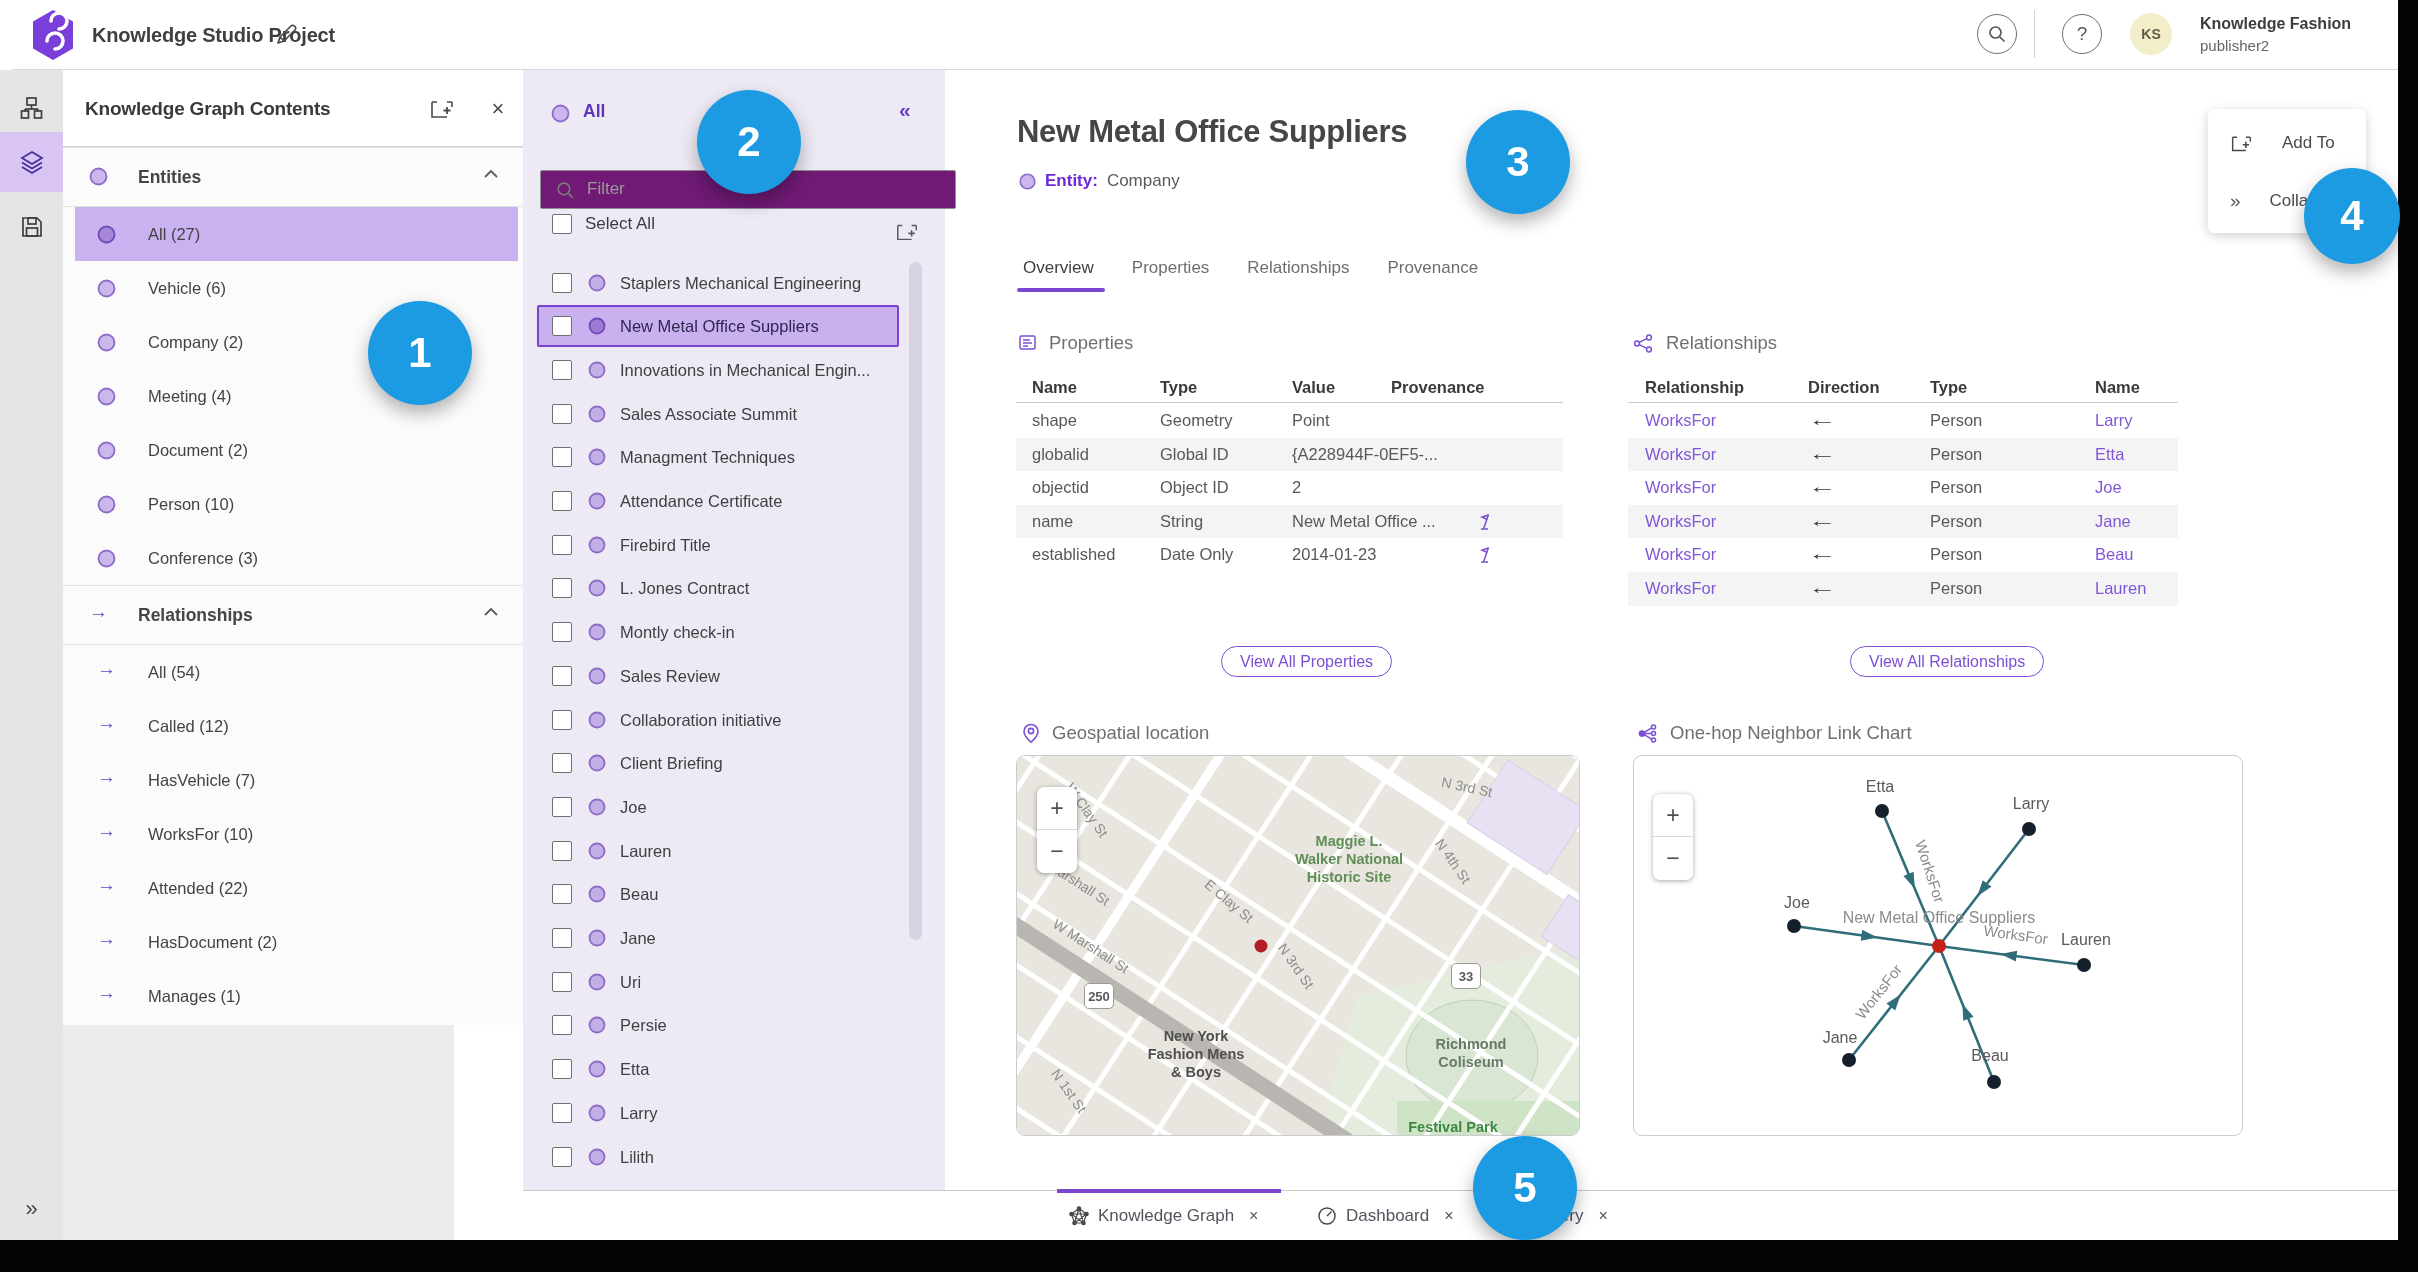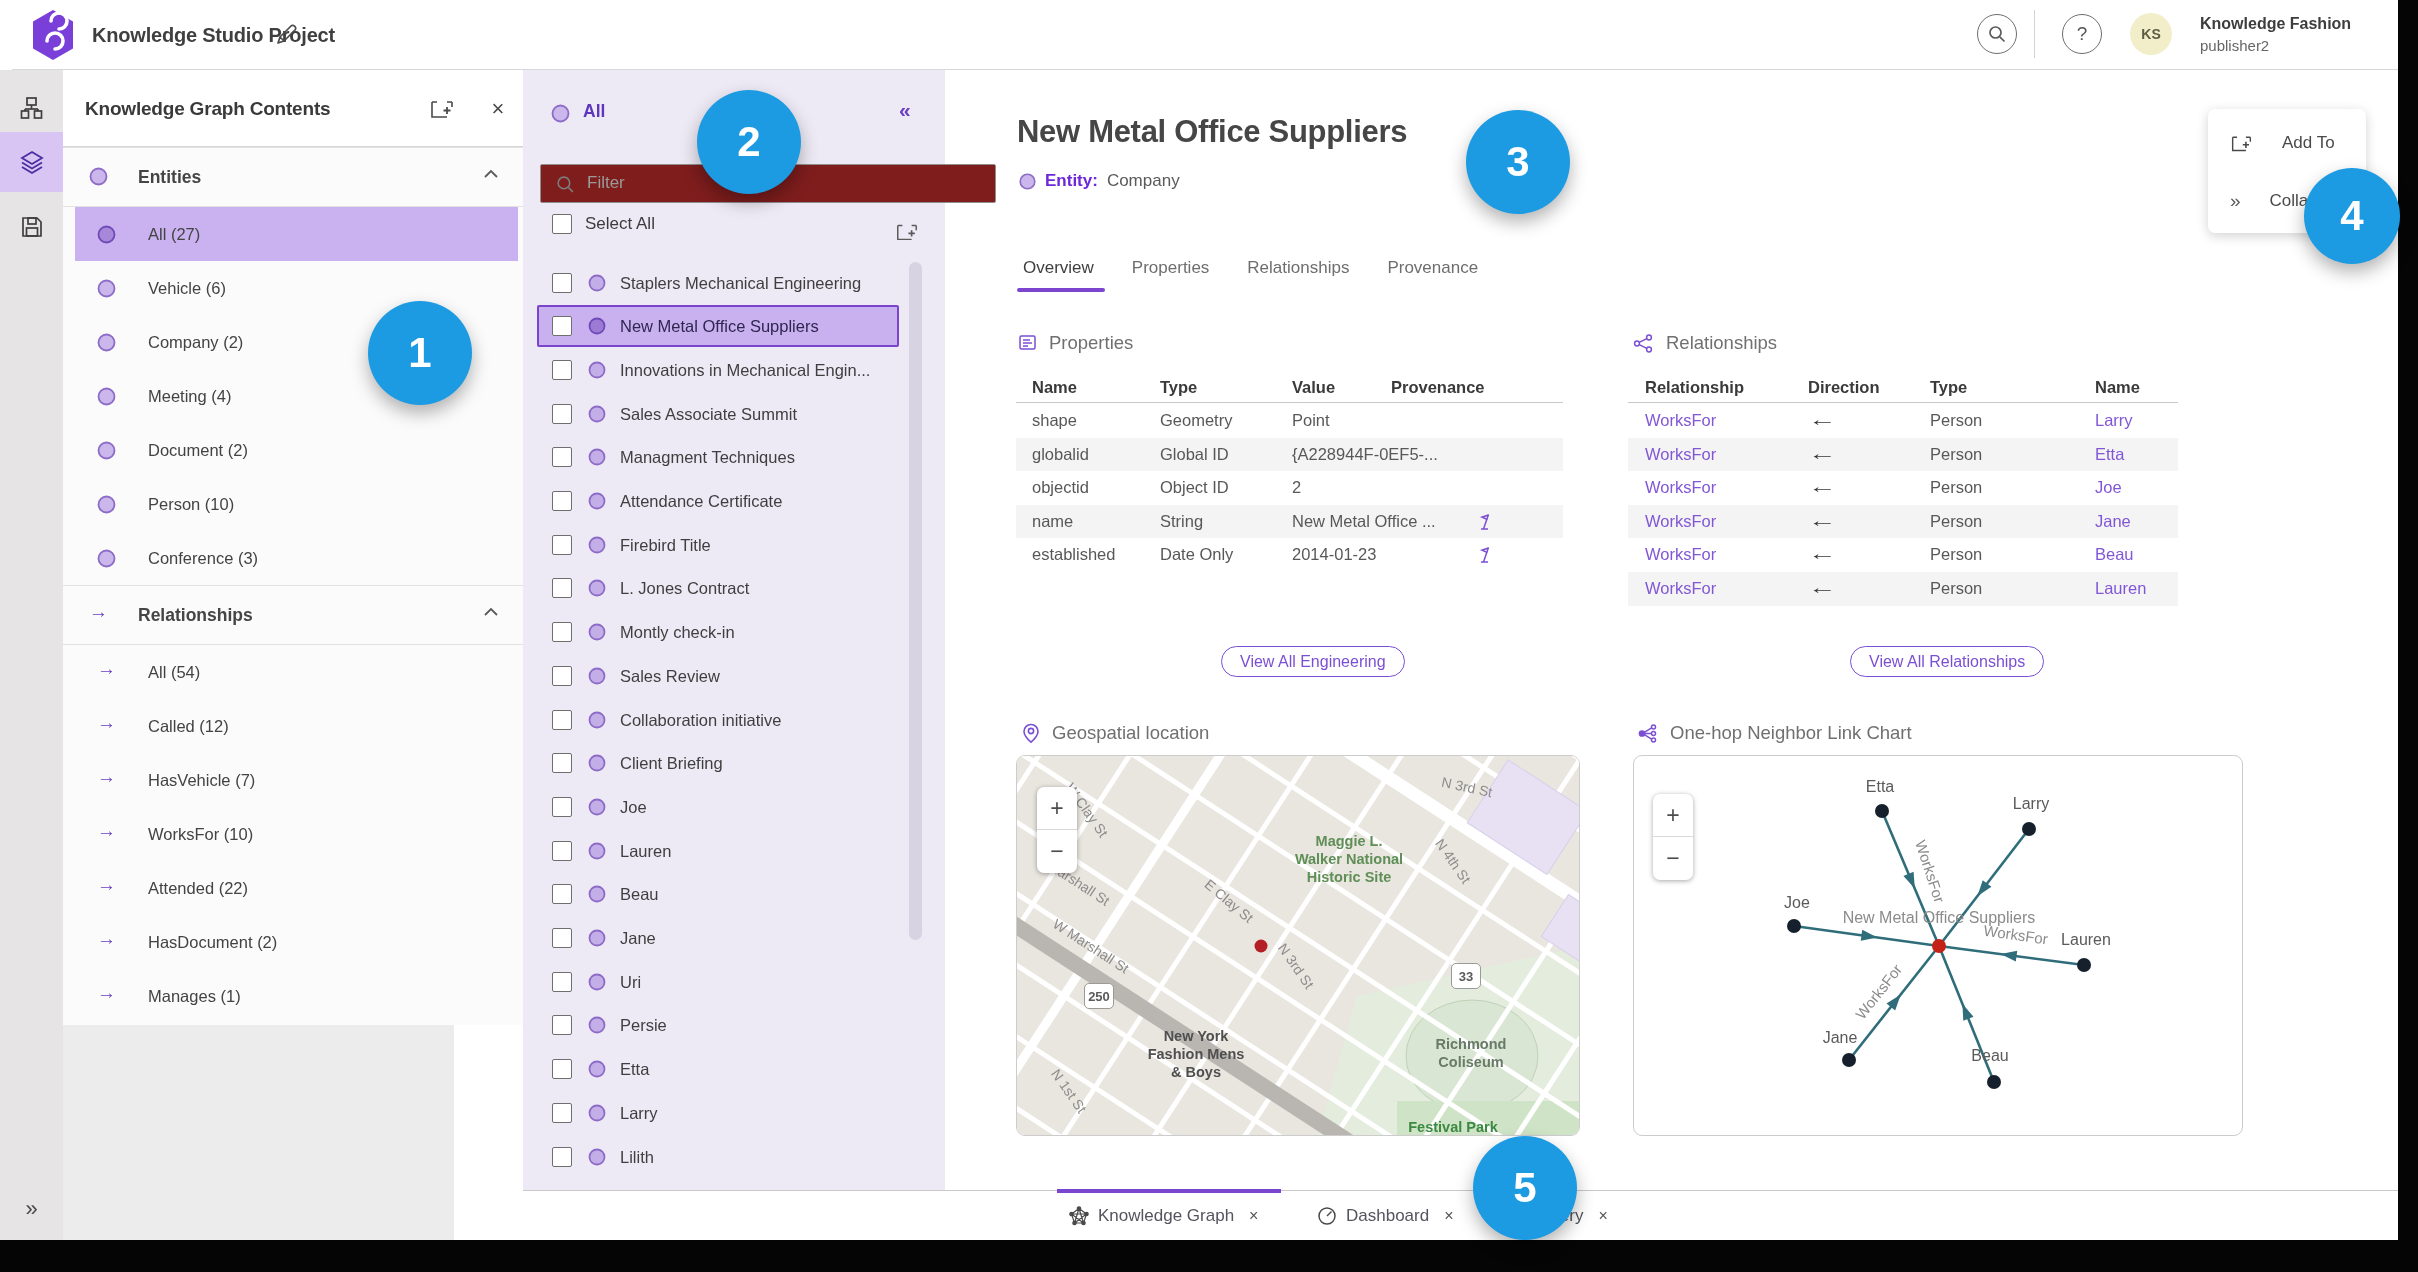"Filter" .filterbox { background: #7f1d1d -> #701a75; top: 94px -> 100px; width: 456px -> 416px }
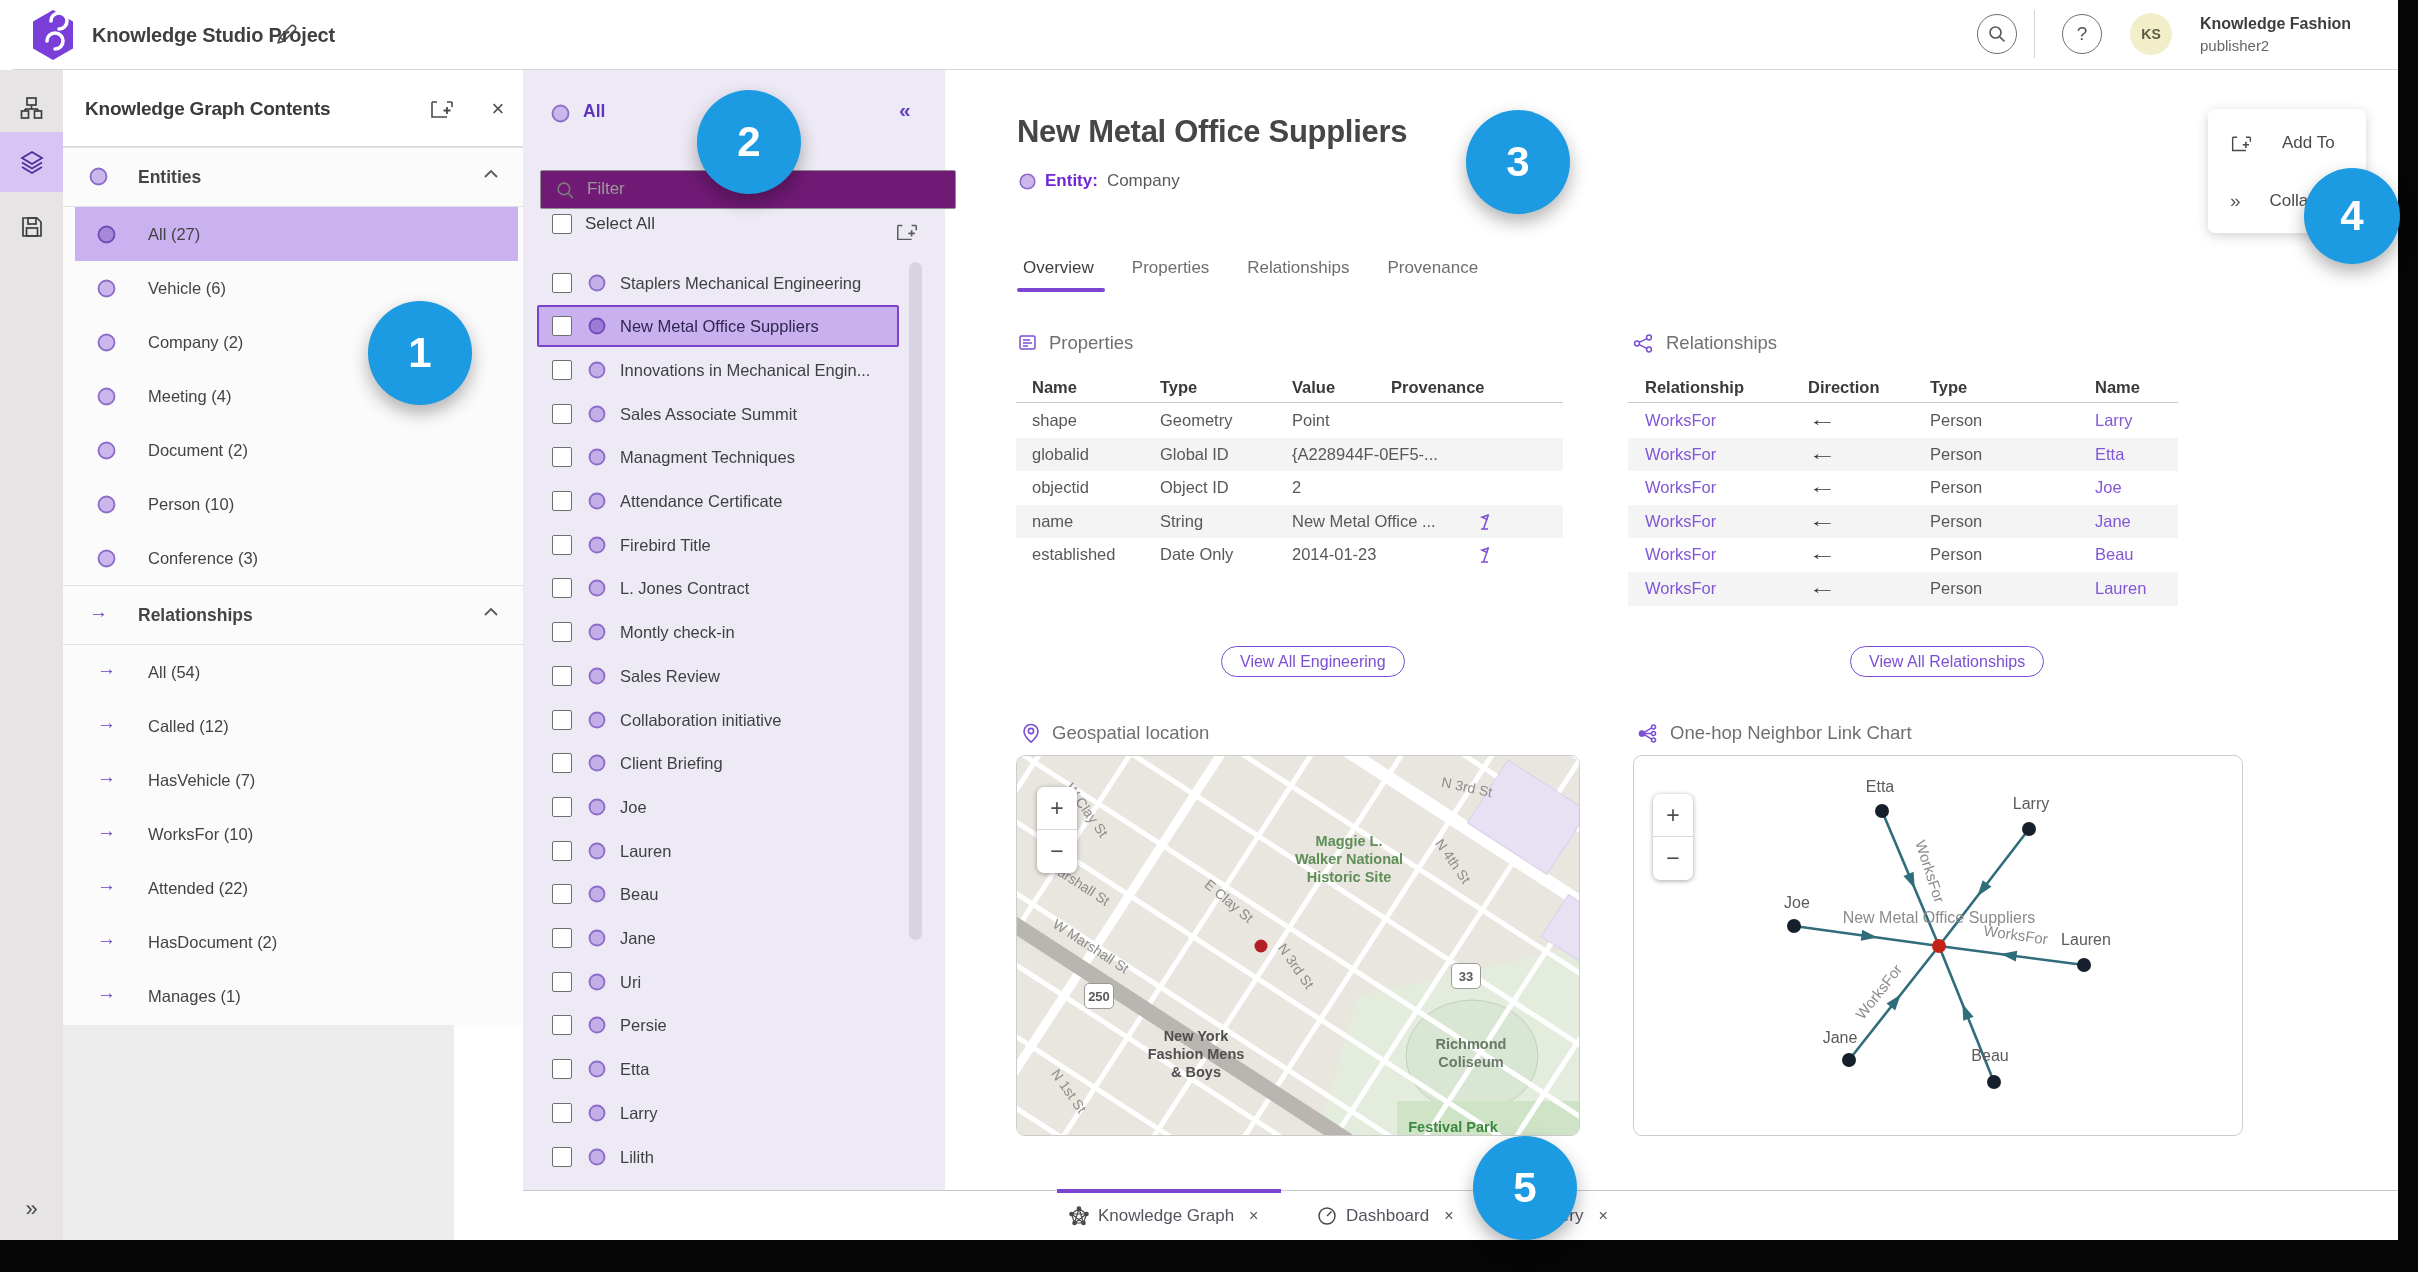"View All Engineering" div.viewall { text: Engineering -> Properties }
